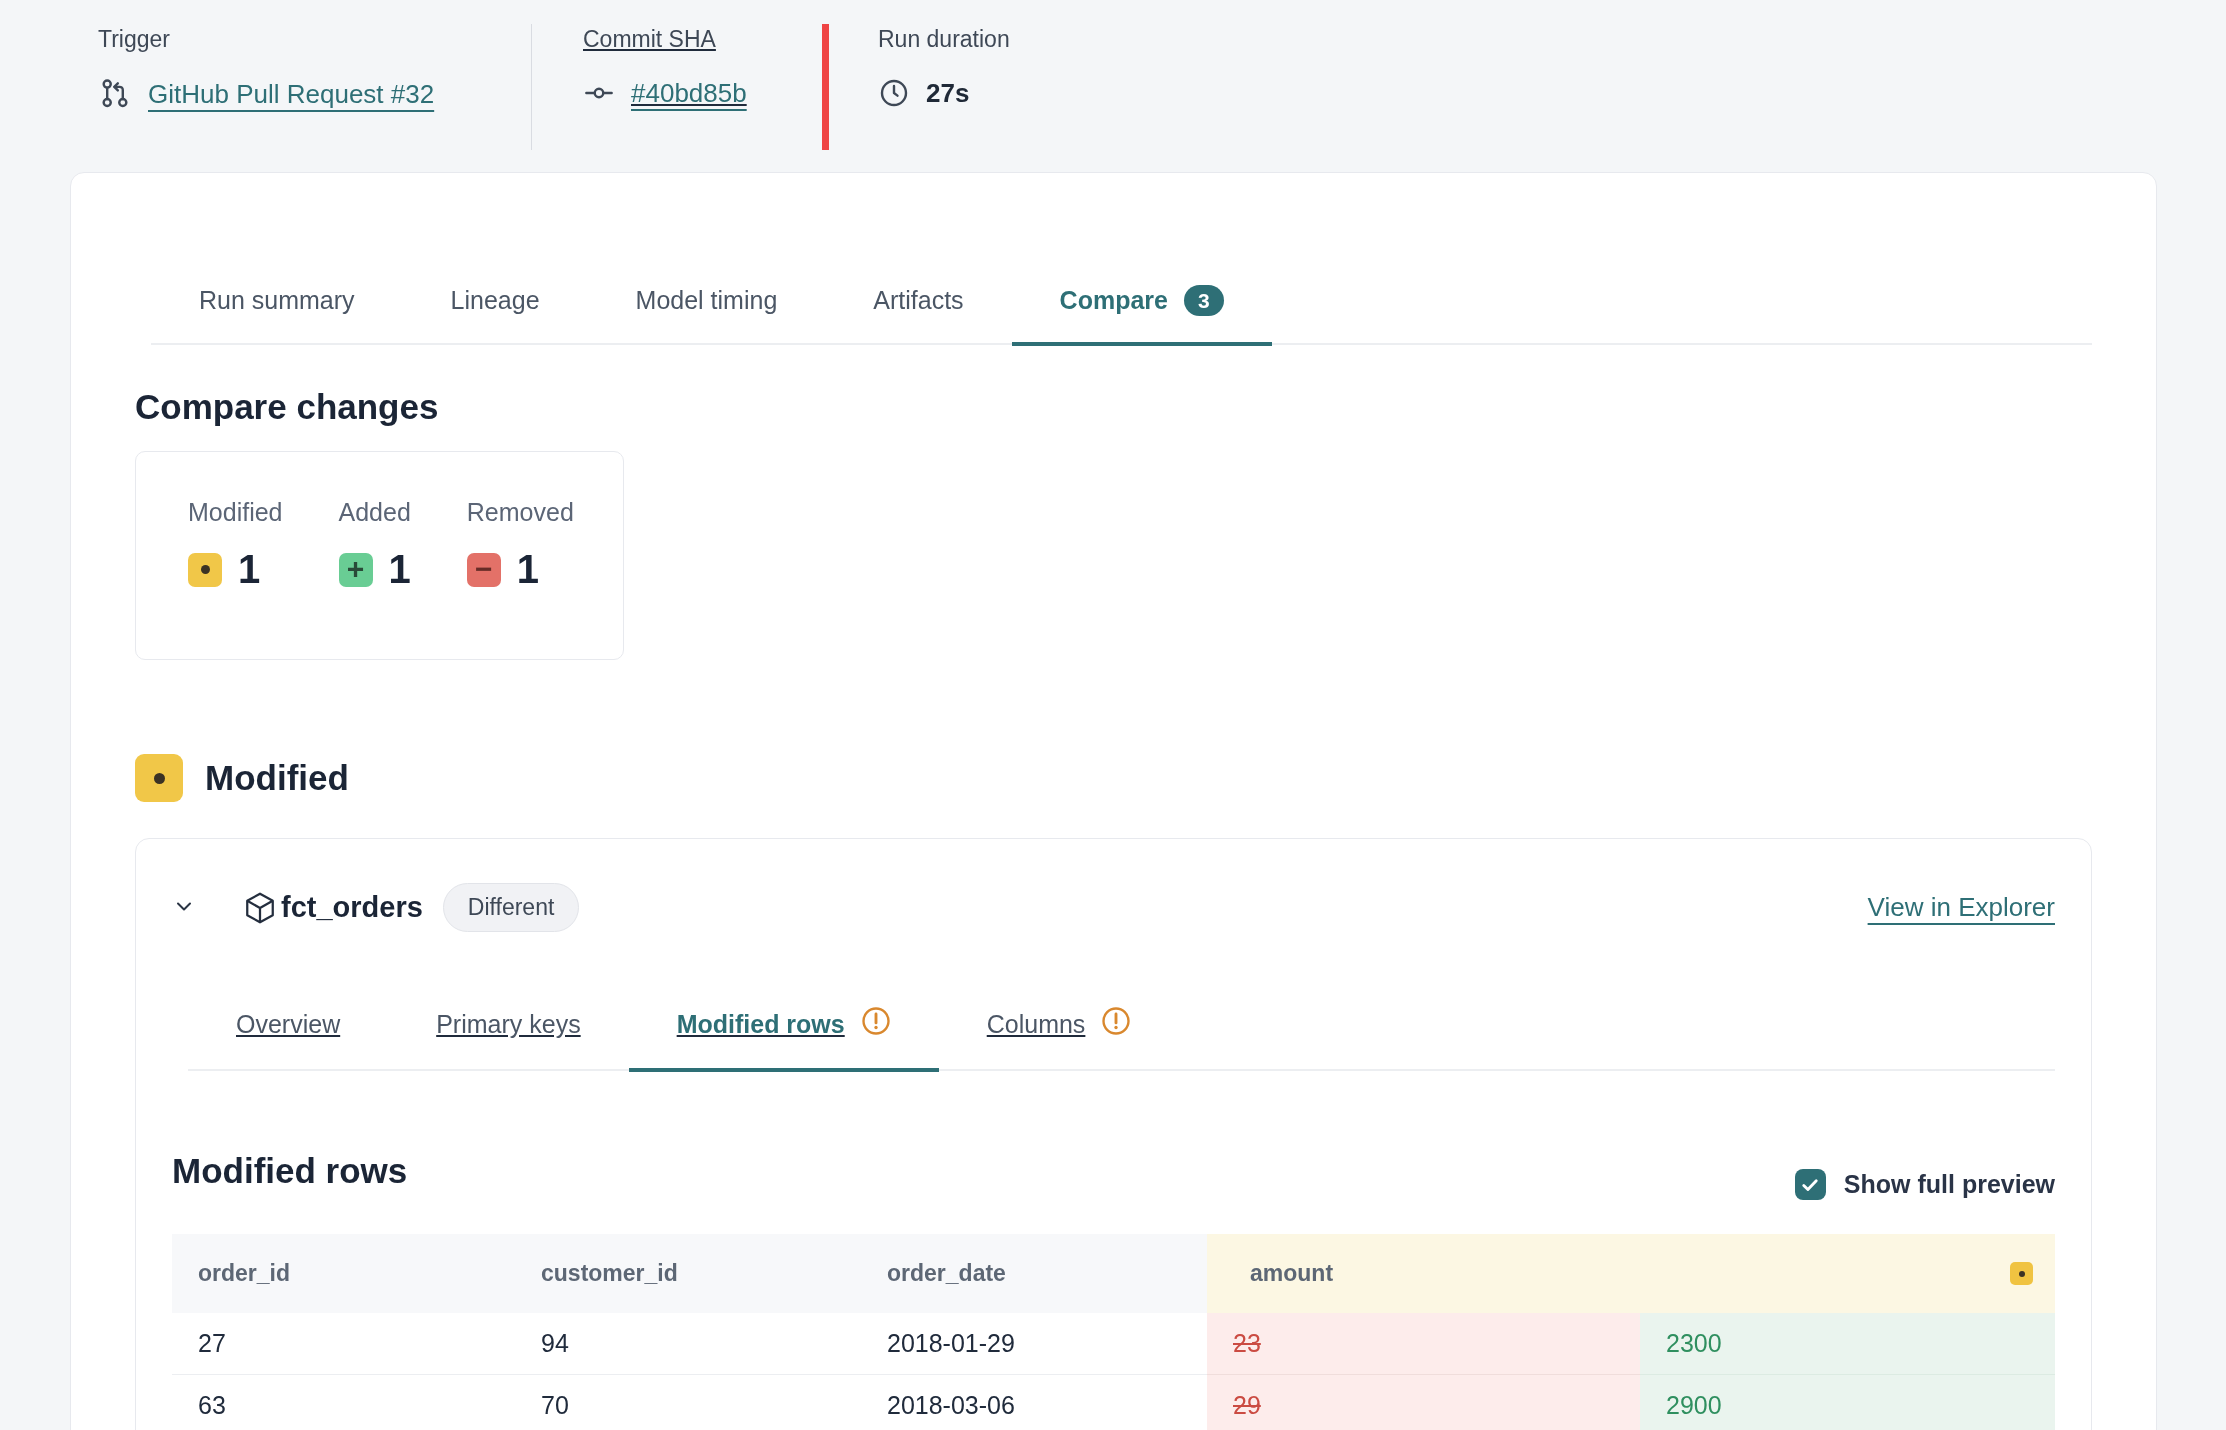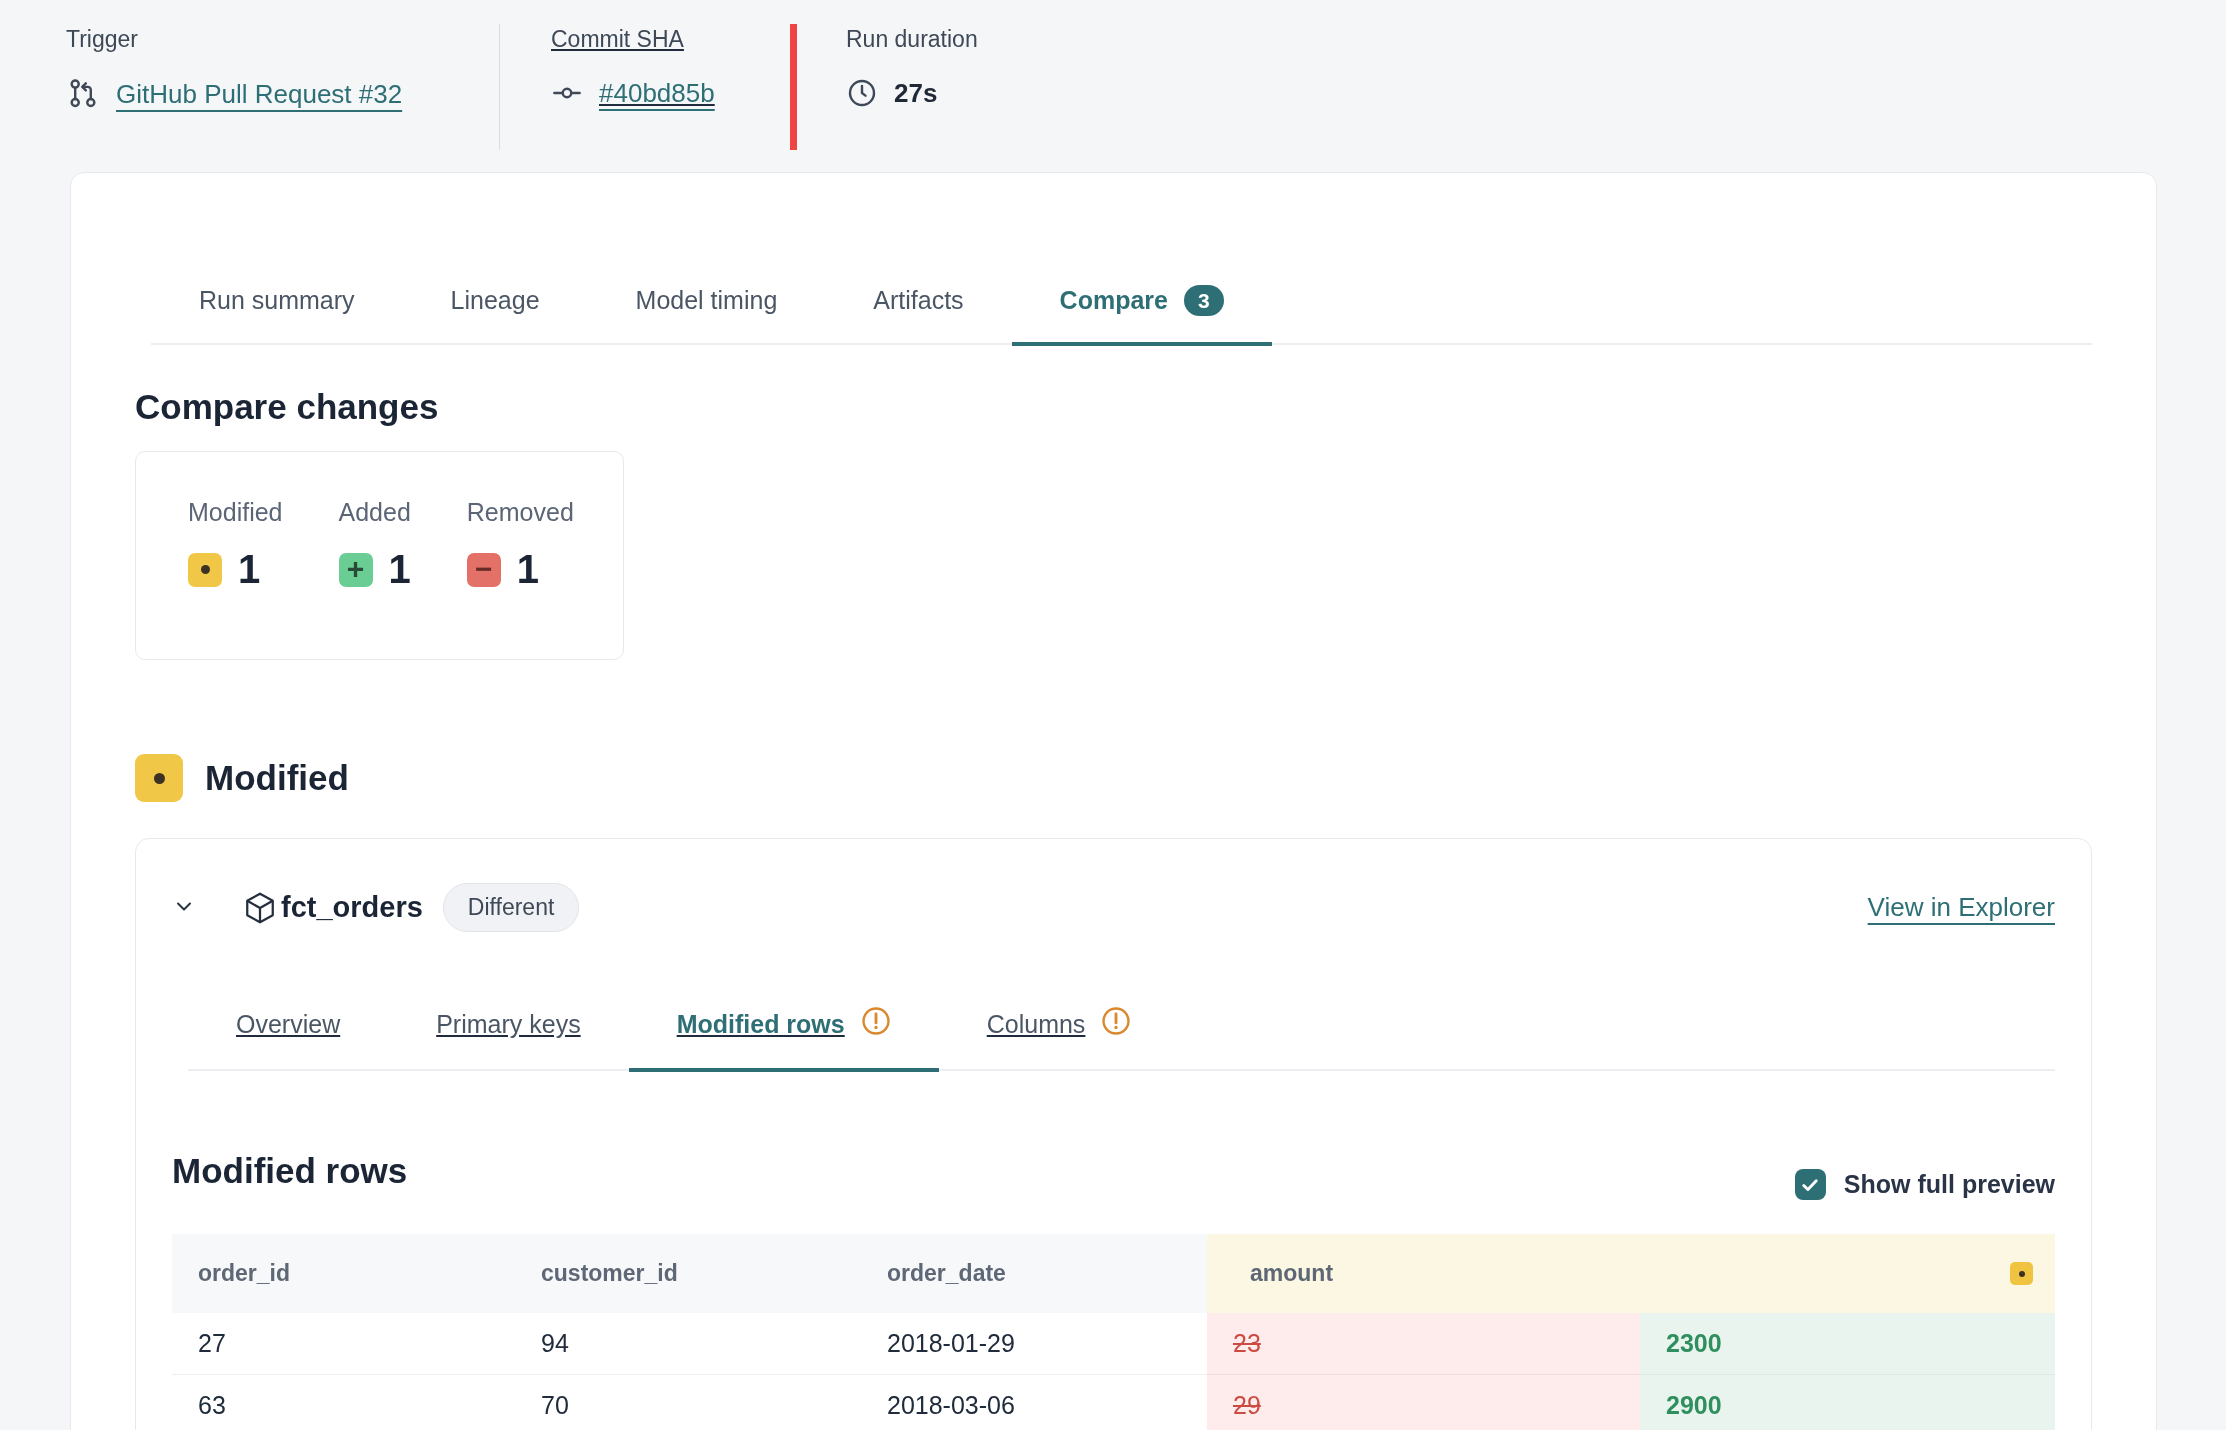"Trigger" .meta-header { margin-left: none -> 32px }
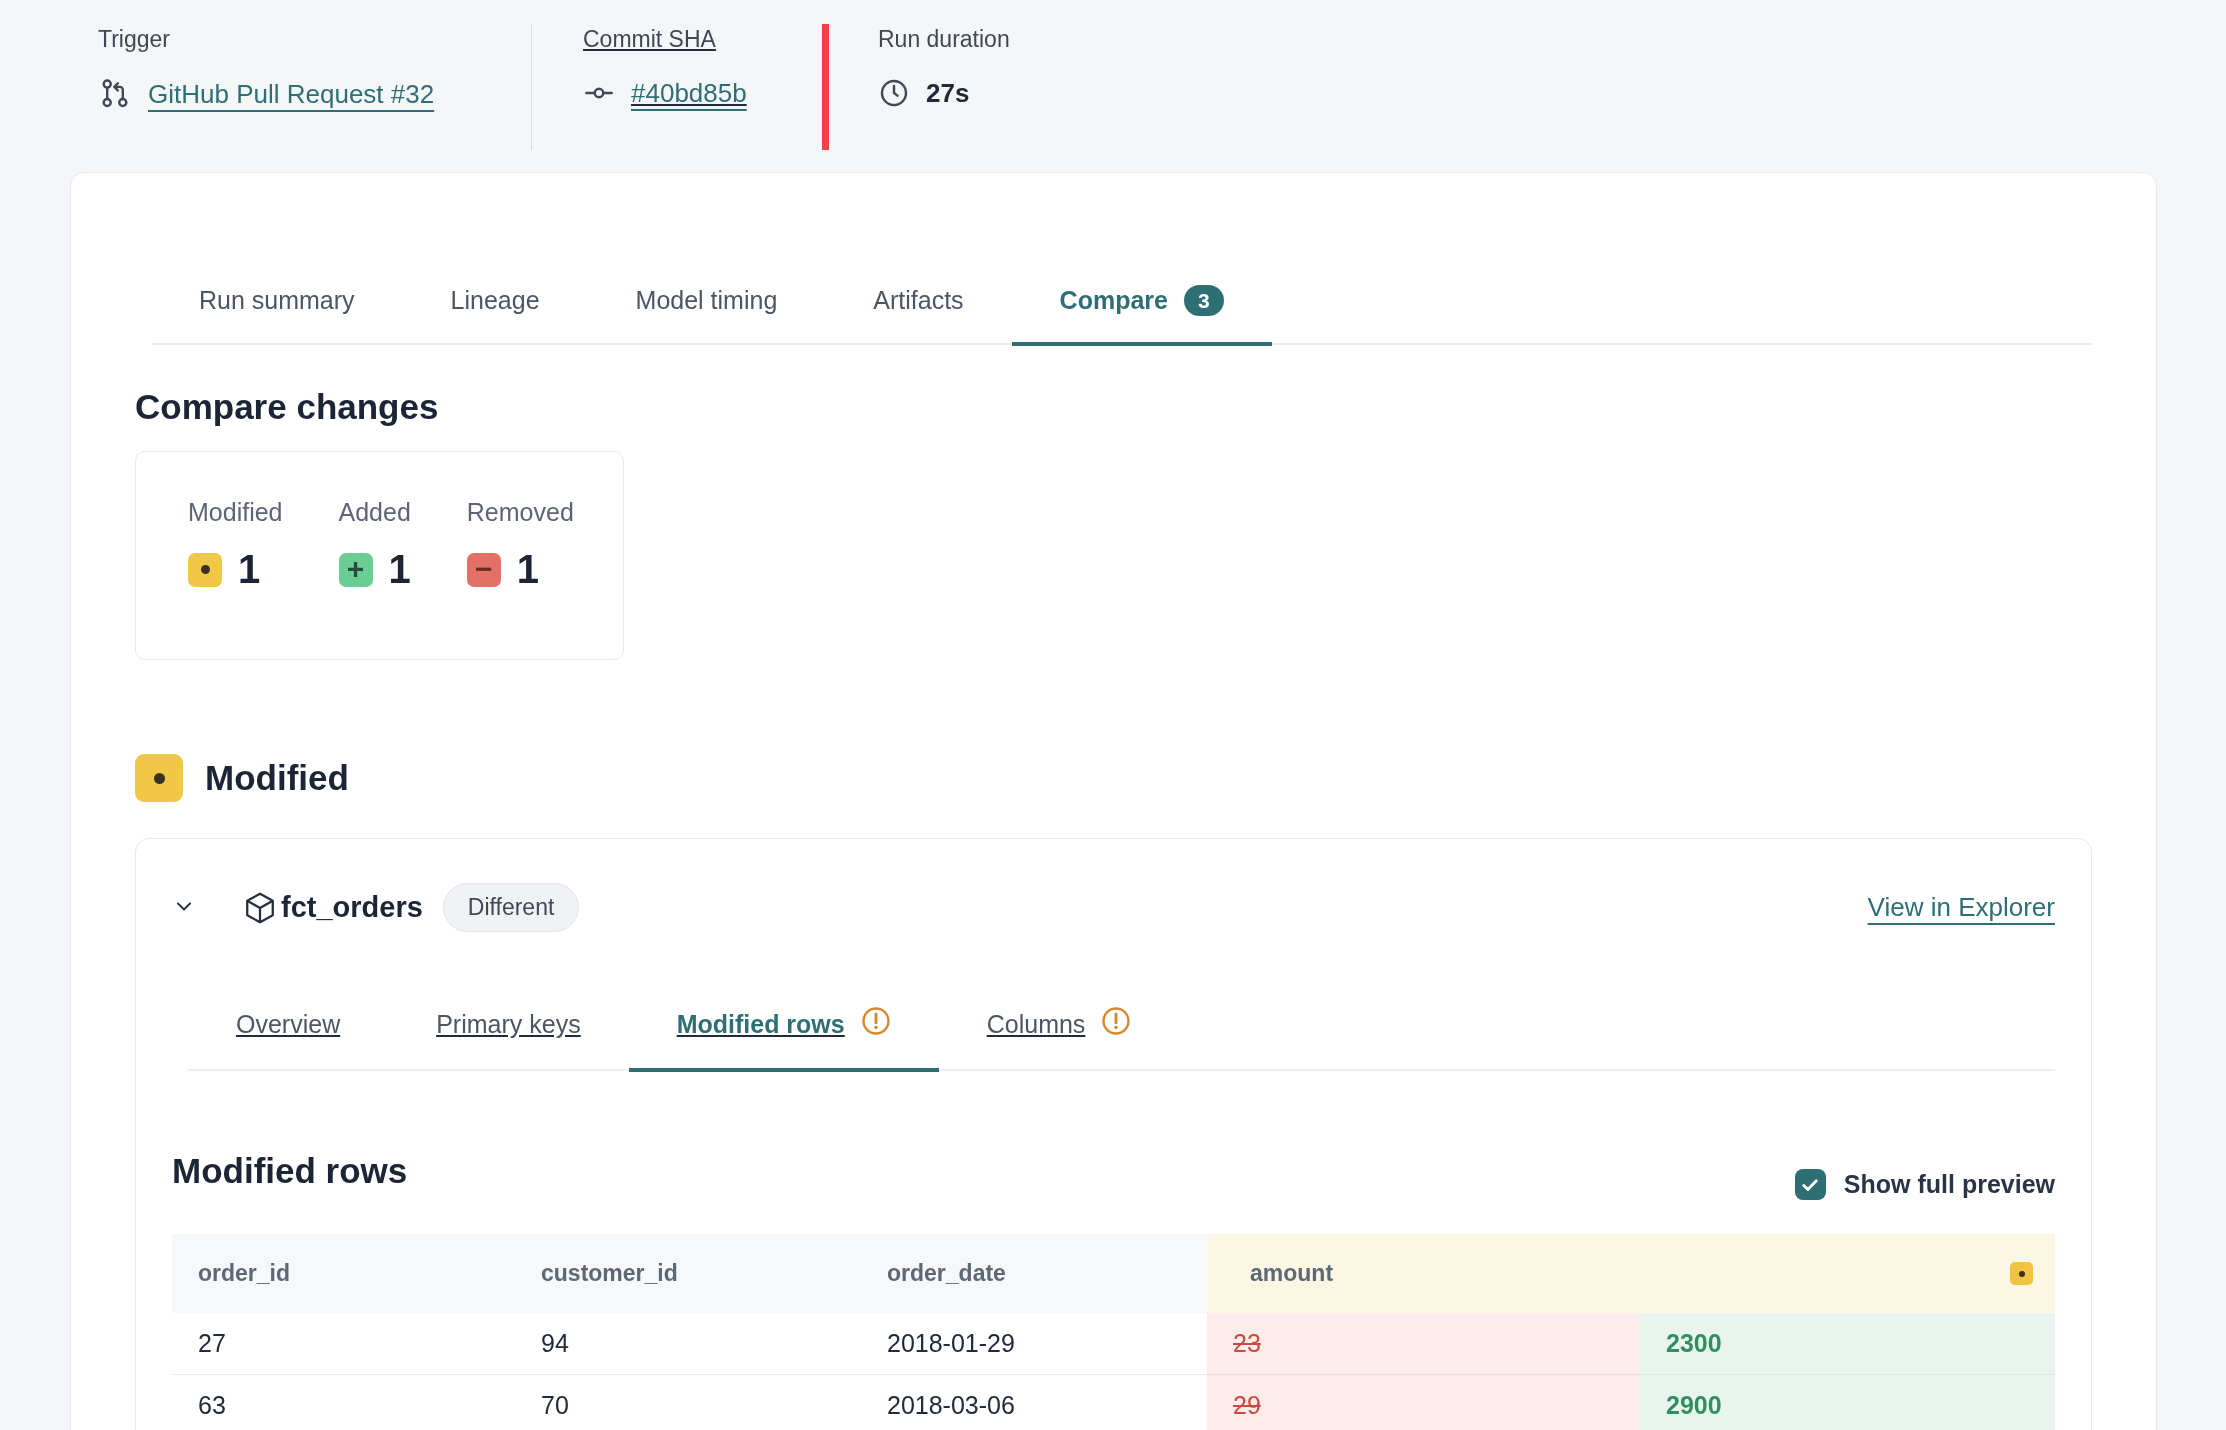"2300" .td-new { font-weight: bold -> none }
